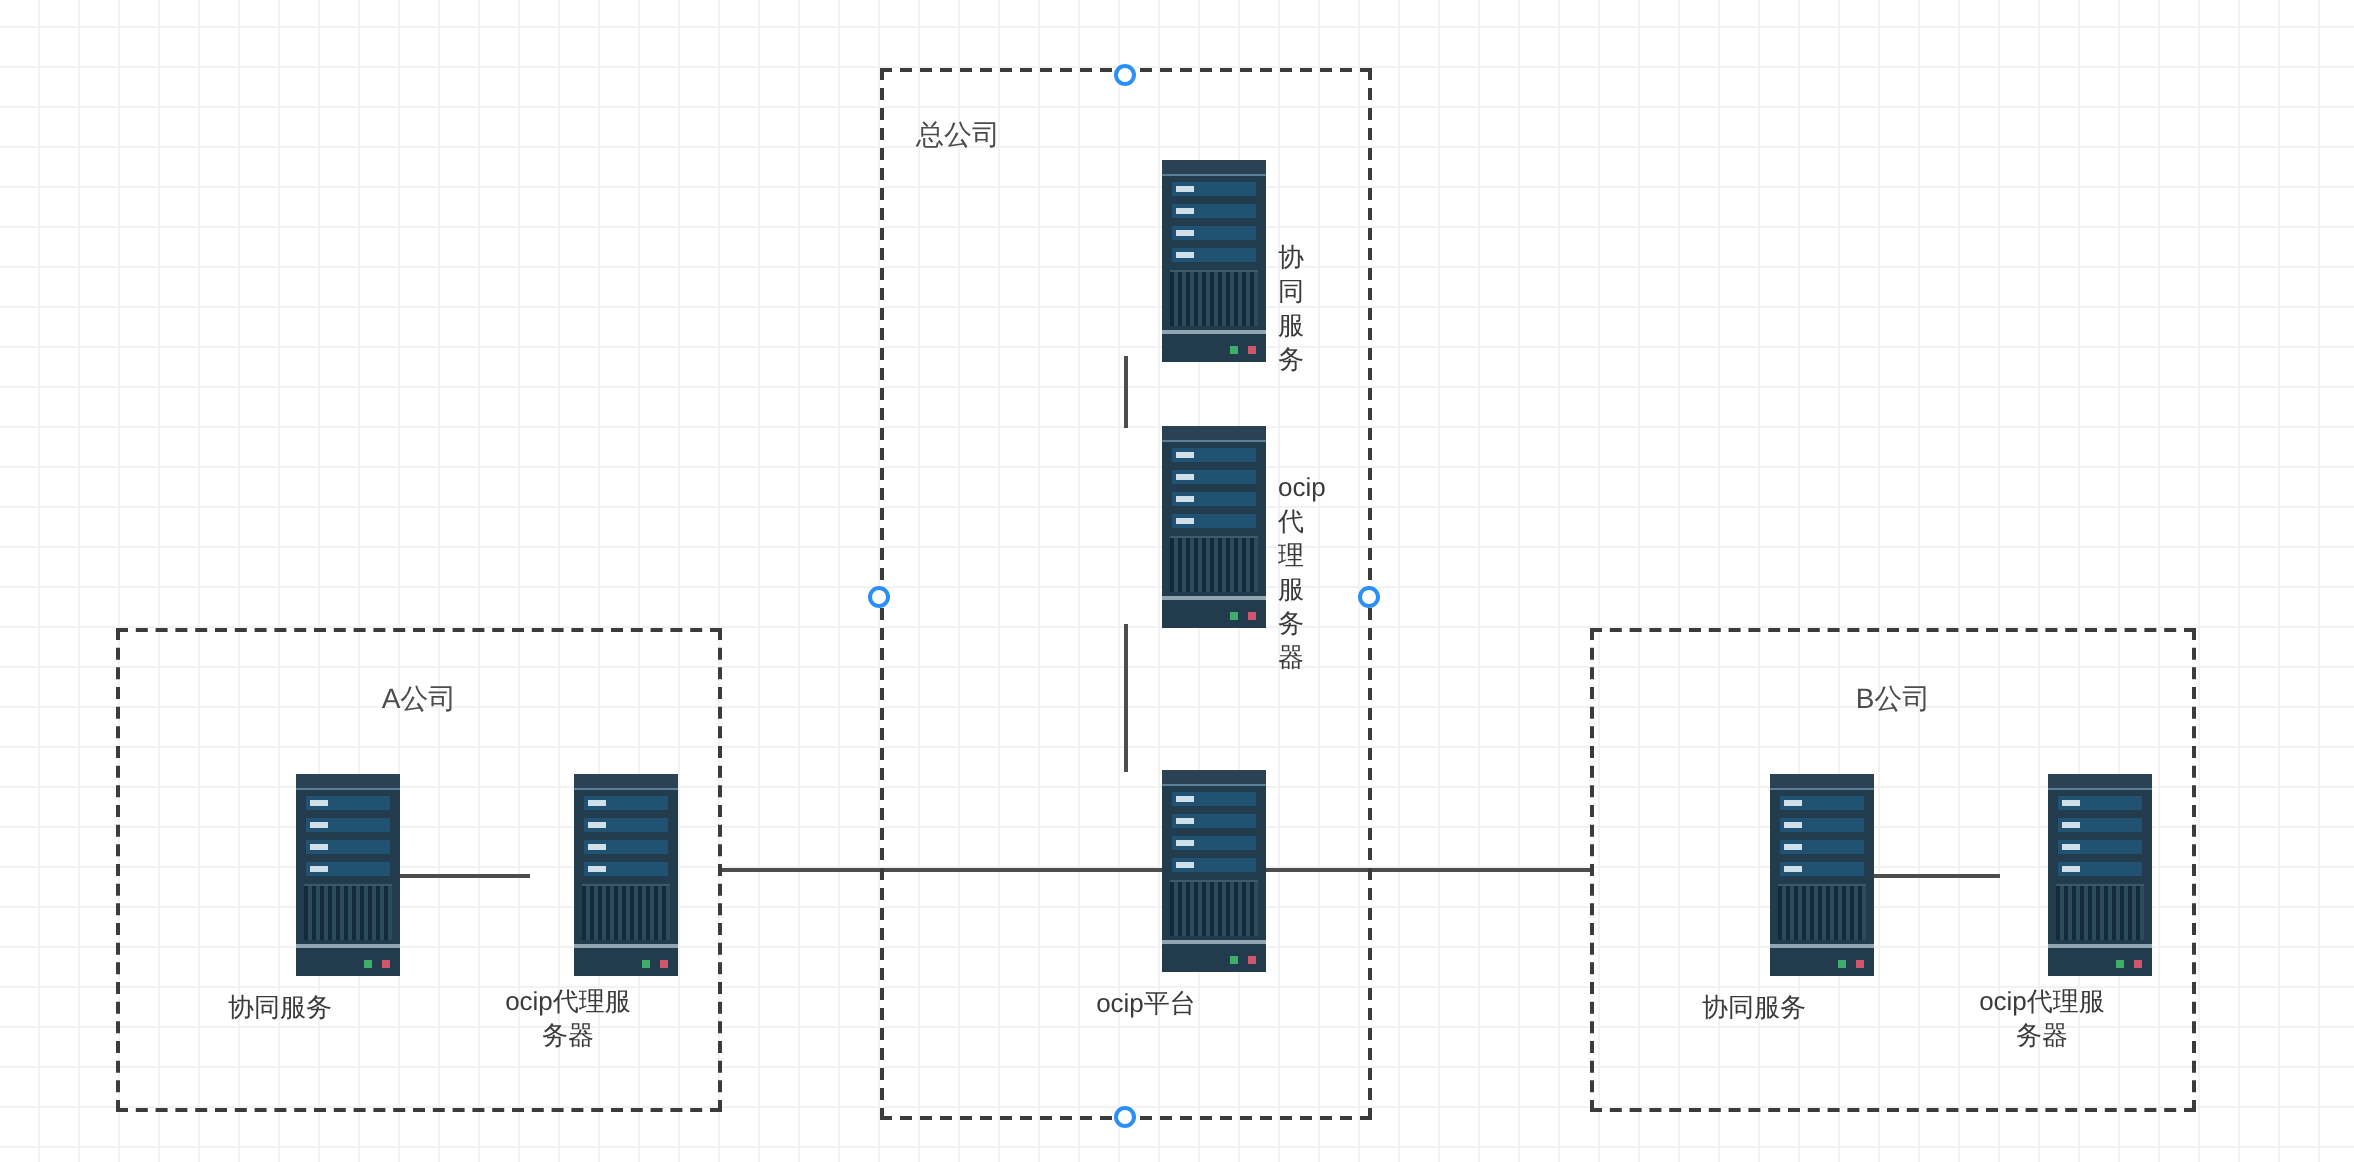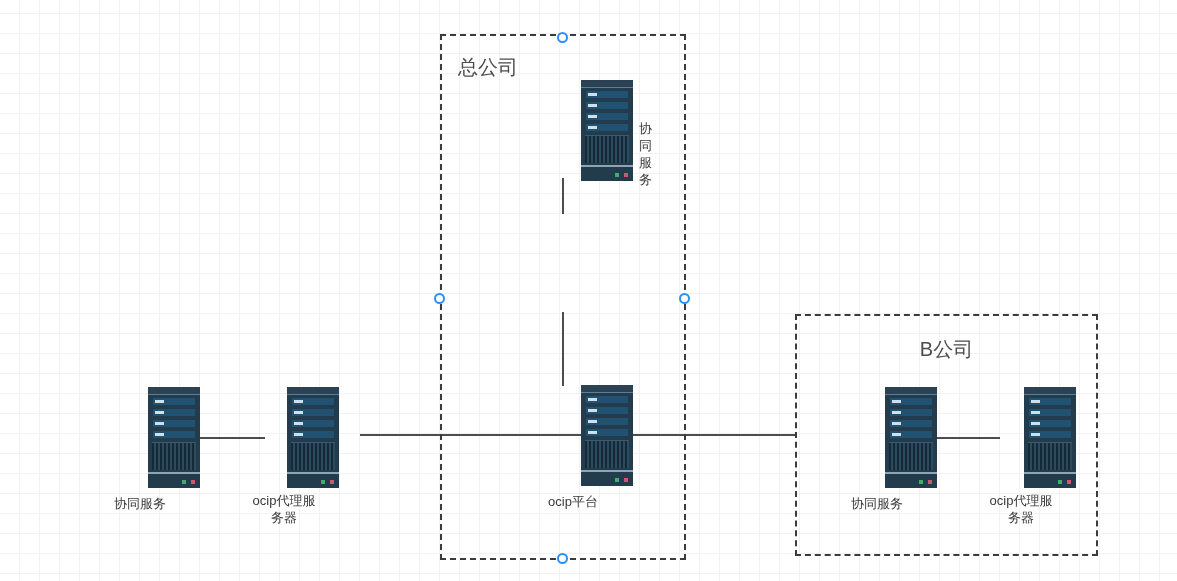"总公司" .group-title { font-size: 20px -> 14px }
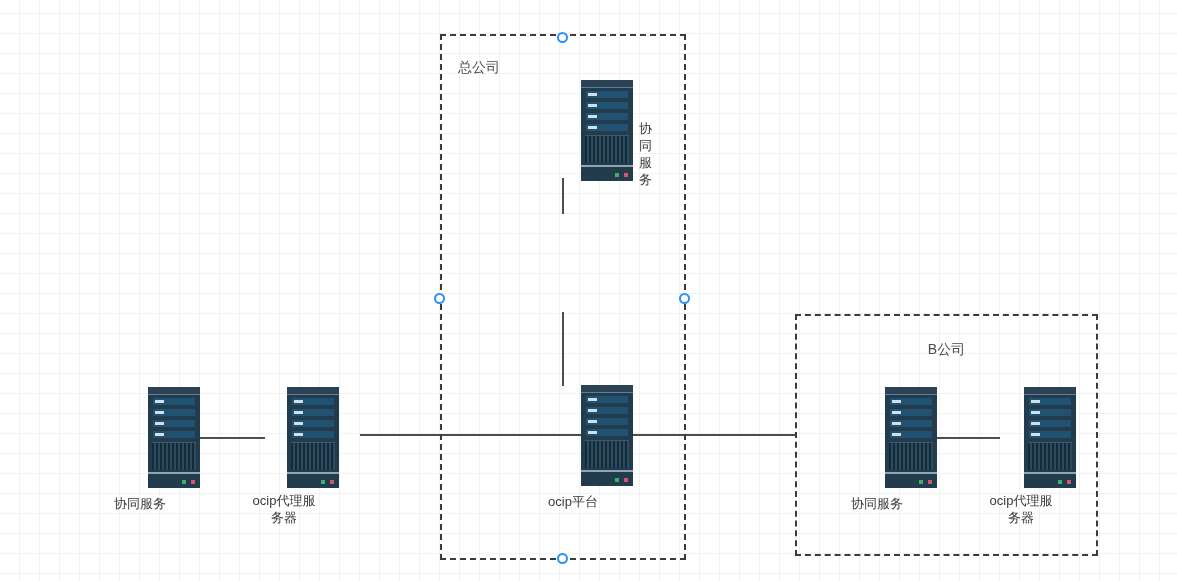"ocip代理" div.node { html: none -> <div> <div> <div></div> <div> <div></div> <div></div> <div></div> <div></div> </div> <div></div> <div> <div></div> <div></div> </div> </div> <div>ocip代理 服务器</div> </div> }
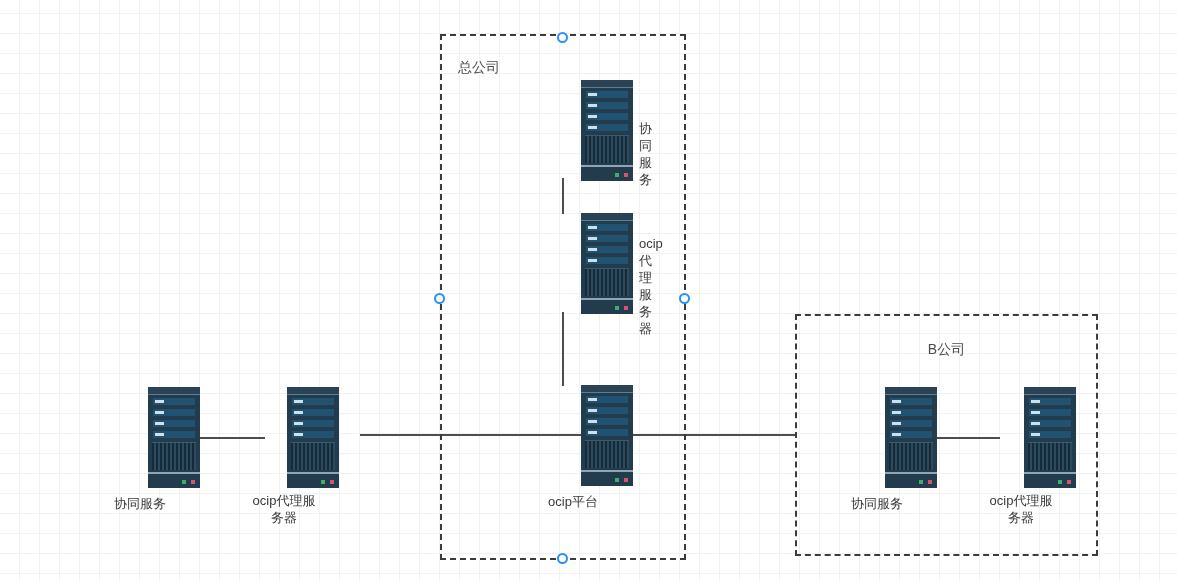"A公司" div.group { html: none -> <div> <div>A公司</div> </div> }
